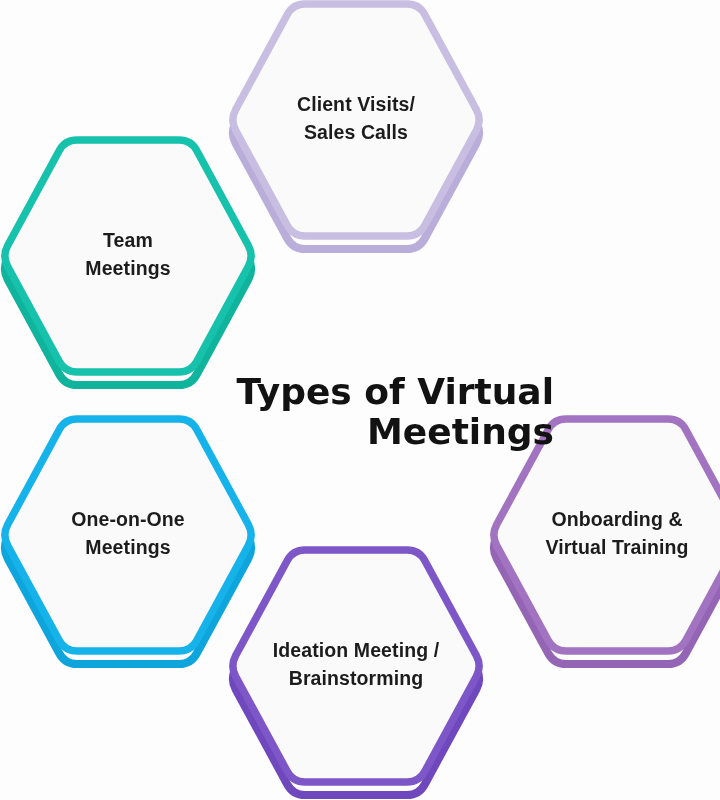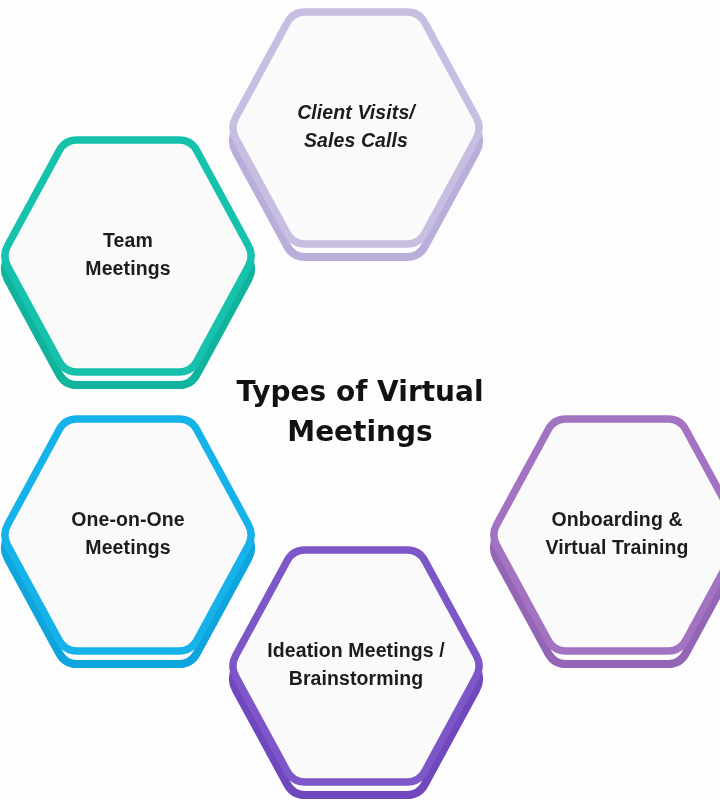"Client Visits/" div.hex { font-style: italic -> none; top: 8px -> 0px }
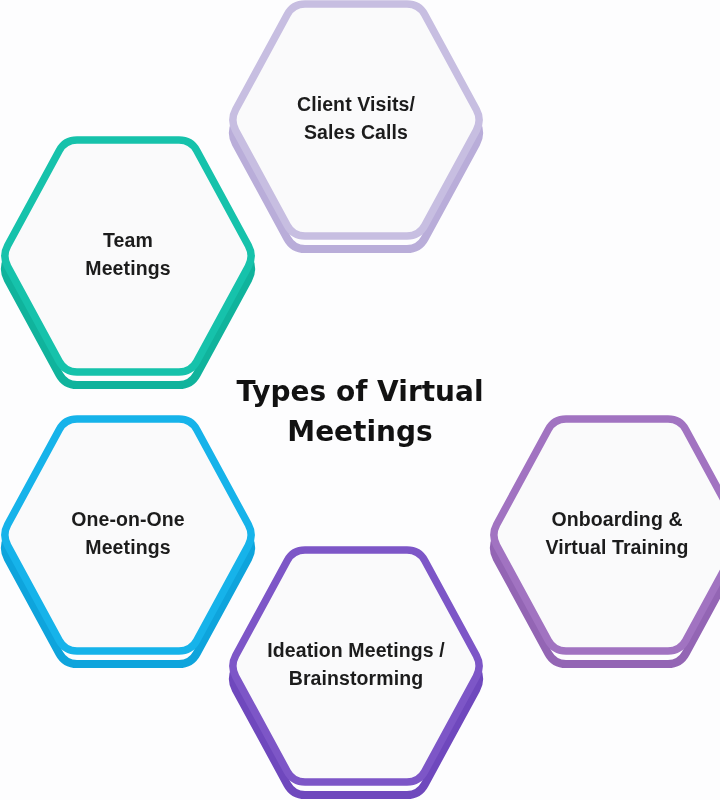"Types of Virtual" .diagram-title { font-size: 28px -> 36px; text-align: center -> right }
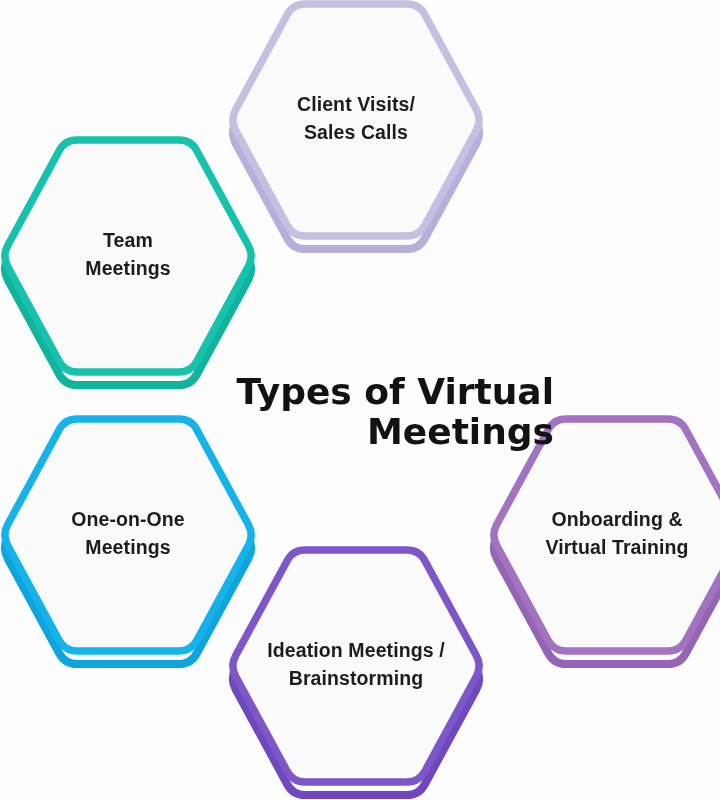"Ideation Meetings /" div.hex-label { text: Meetings -> Meeting }
